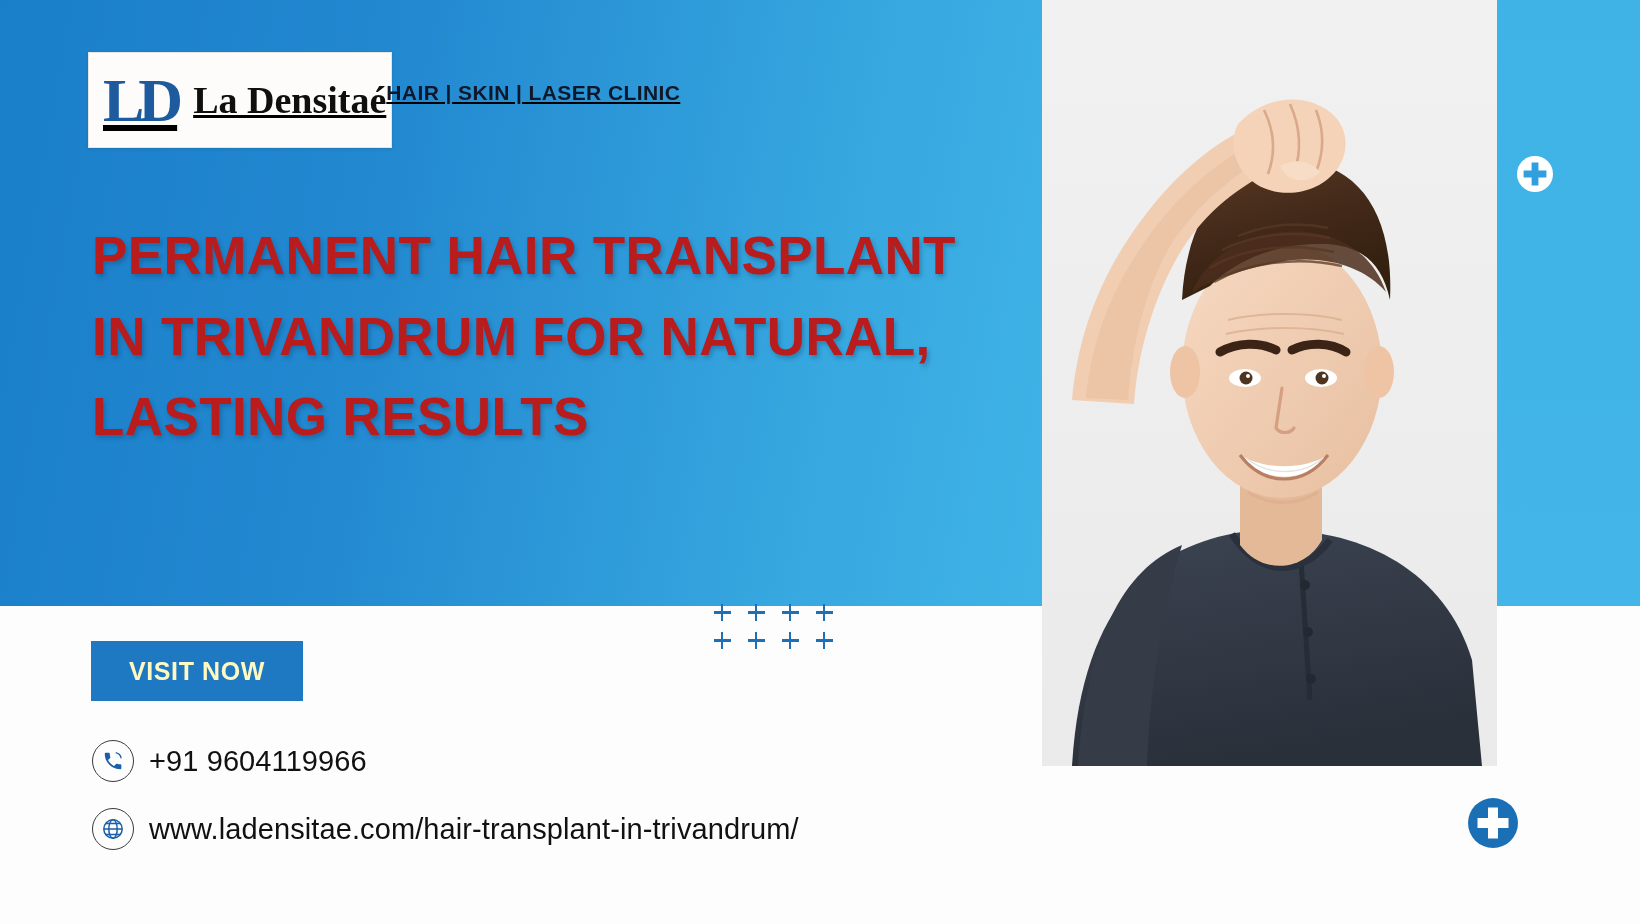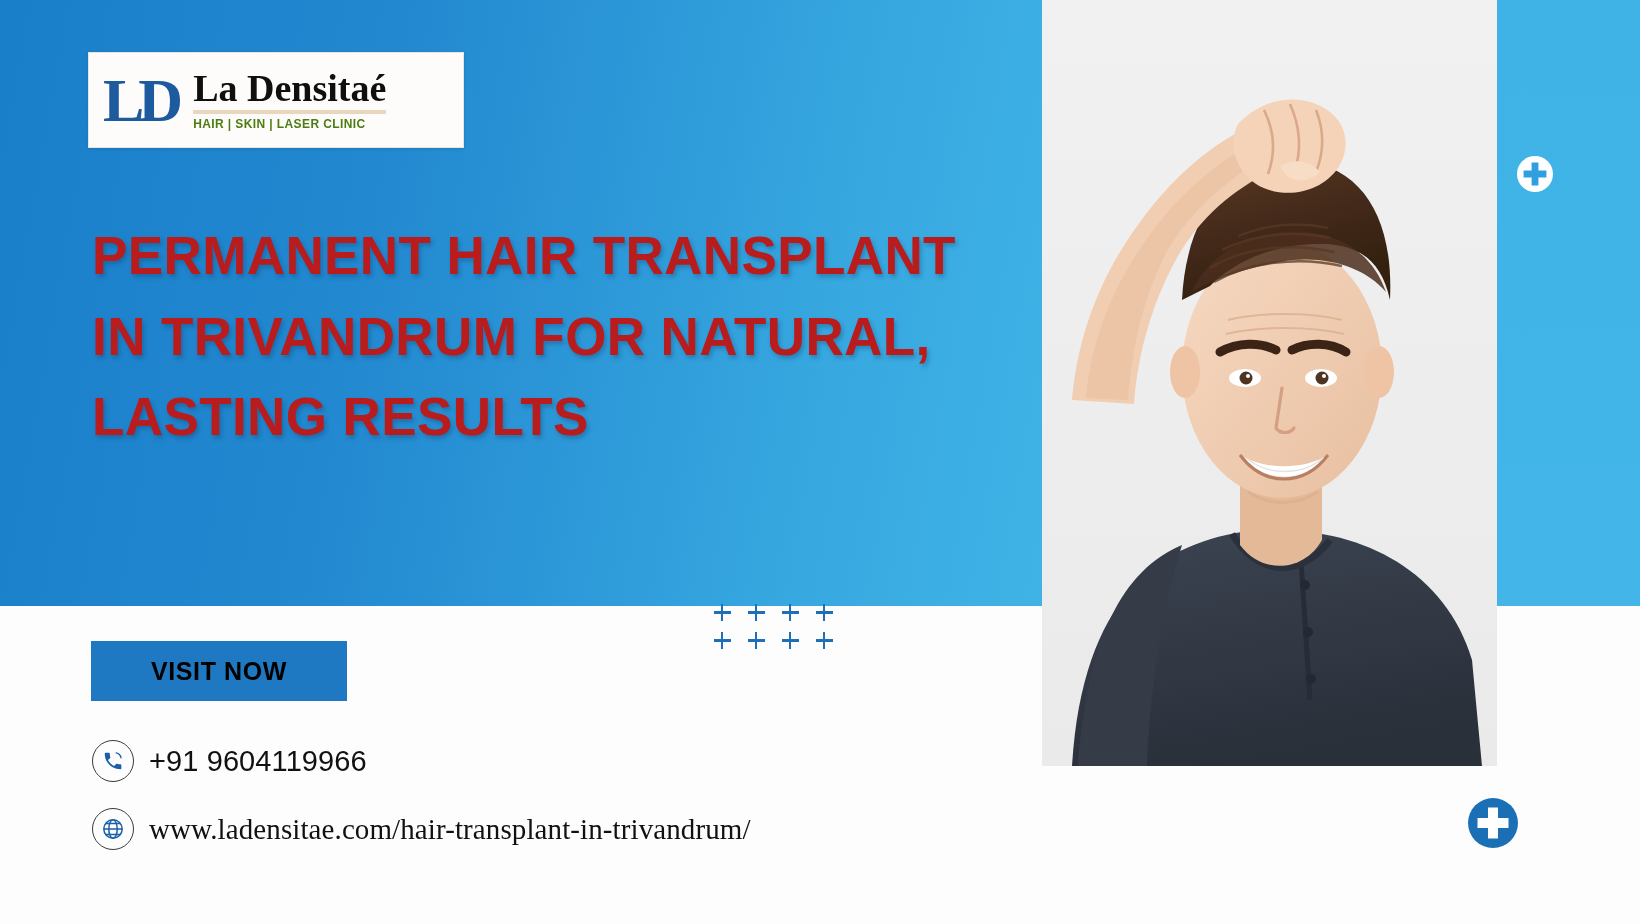"LD" .logo-card { text-decoration: none -> underline; width: 376px -> 304px }
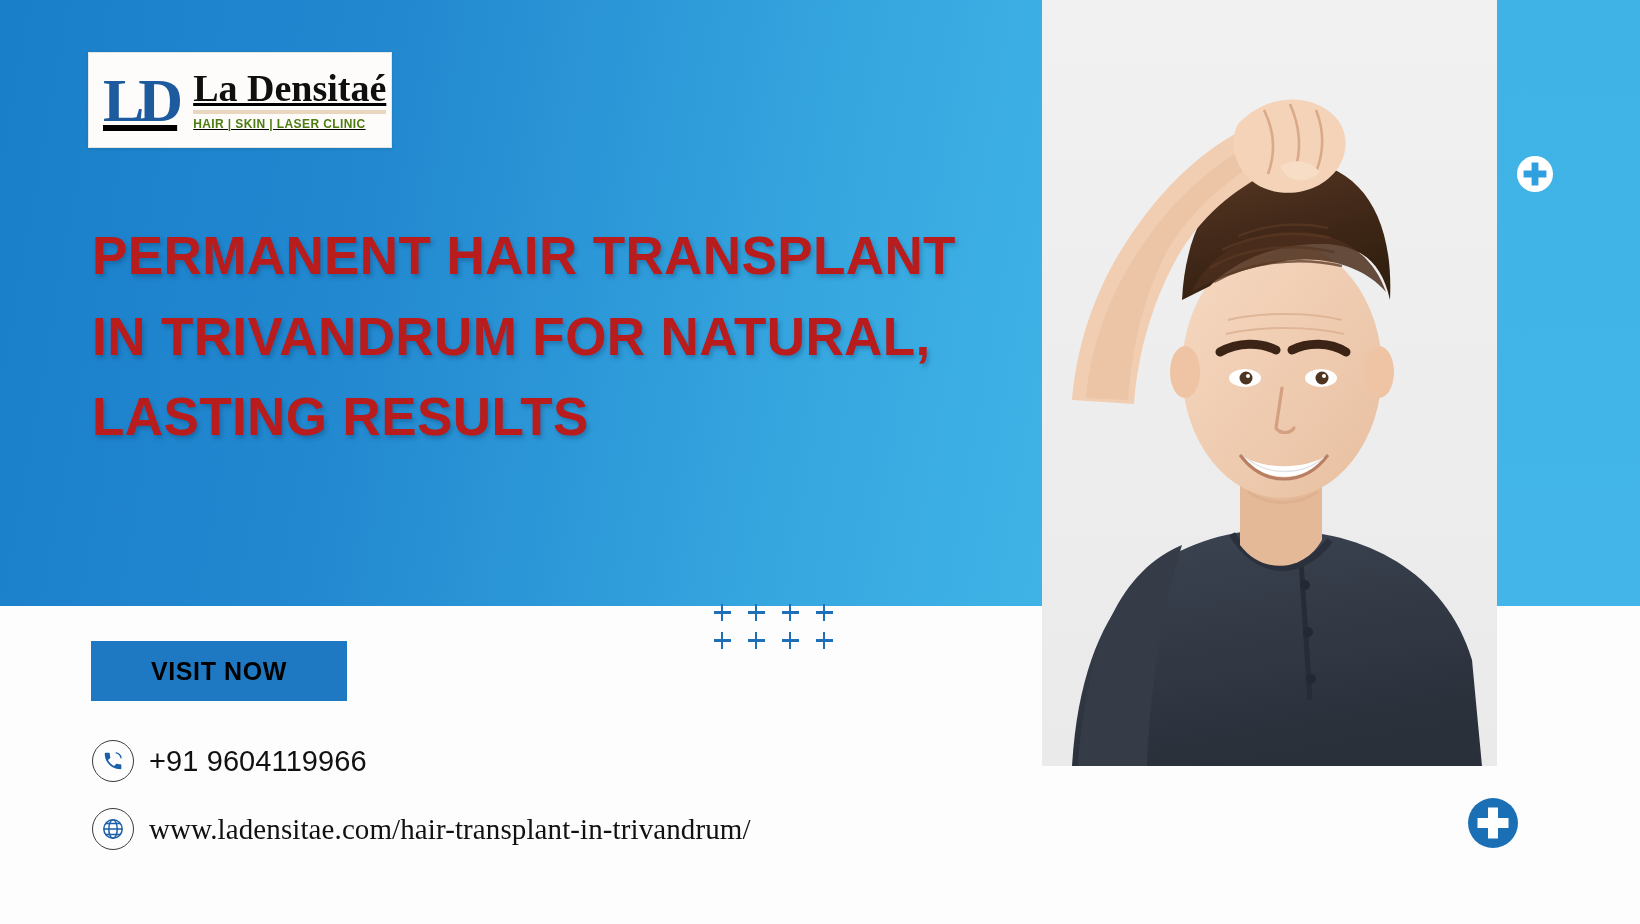"La Densitaé" .logo-textblock { flex-direction: column -> row }
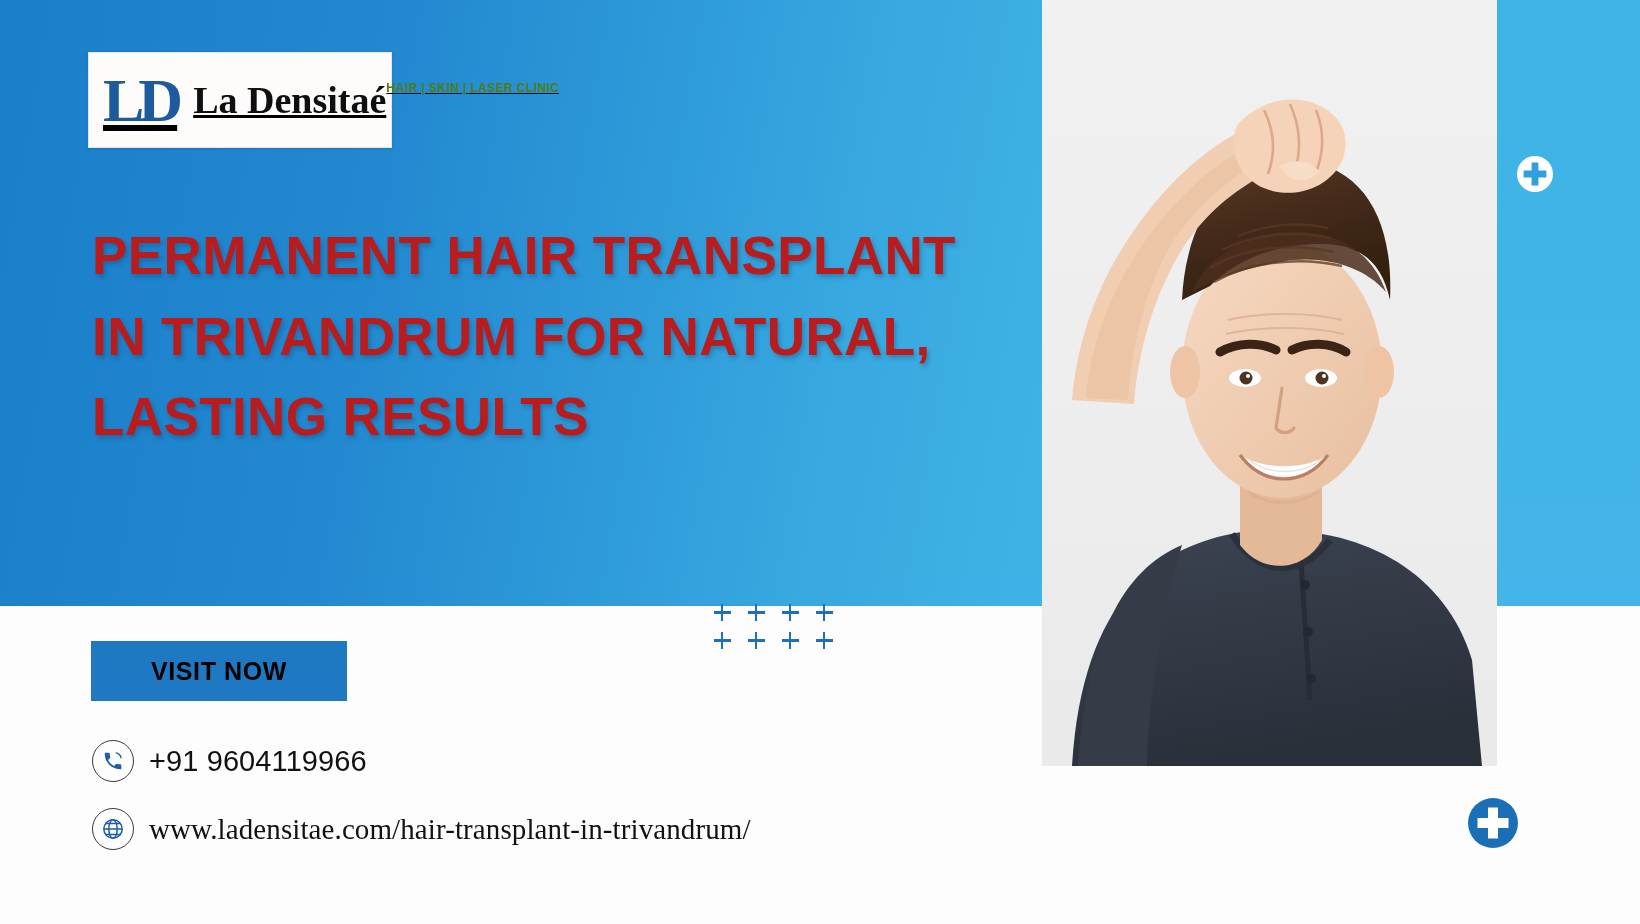"HAIR | SKIN | LASER" .logo-tag { color: #4d7c0f -> #0f172a; font-size: 12px -> 21px }
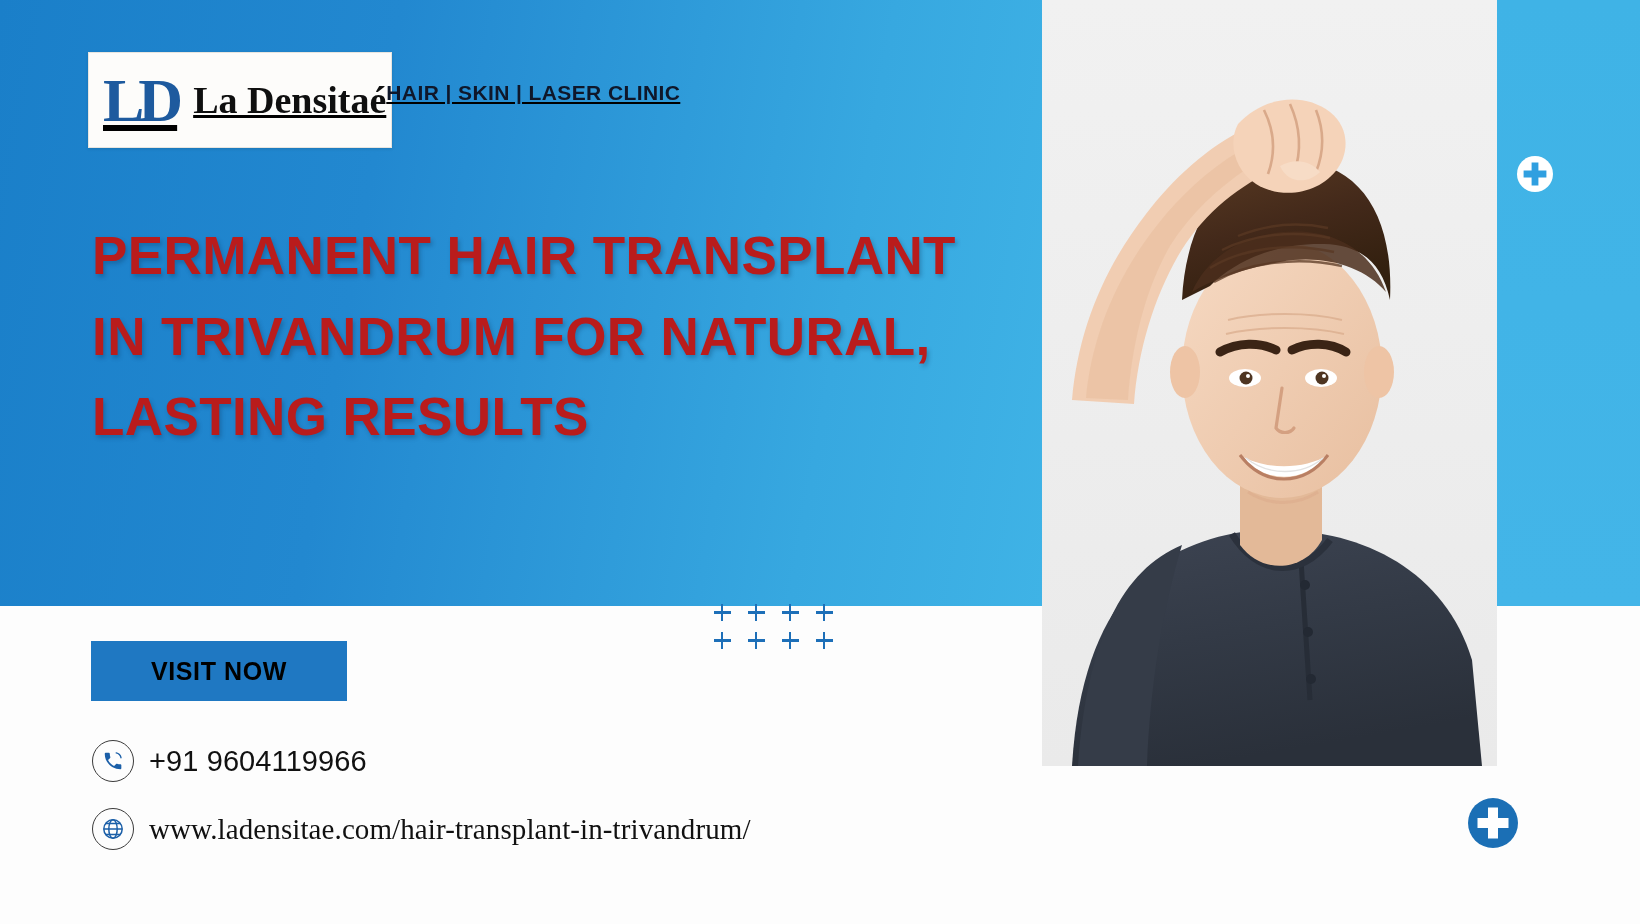"VISIT NOW" .cta-button { color: #000000 -> #fef9c3; width: 256px -> 212px }
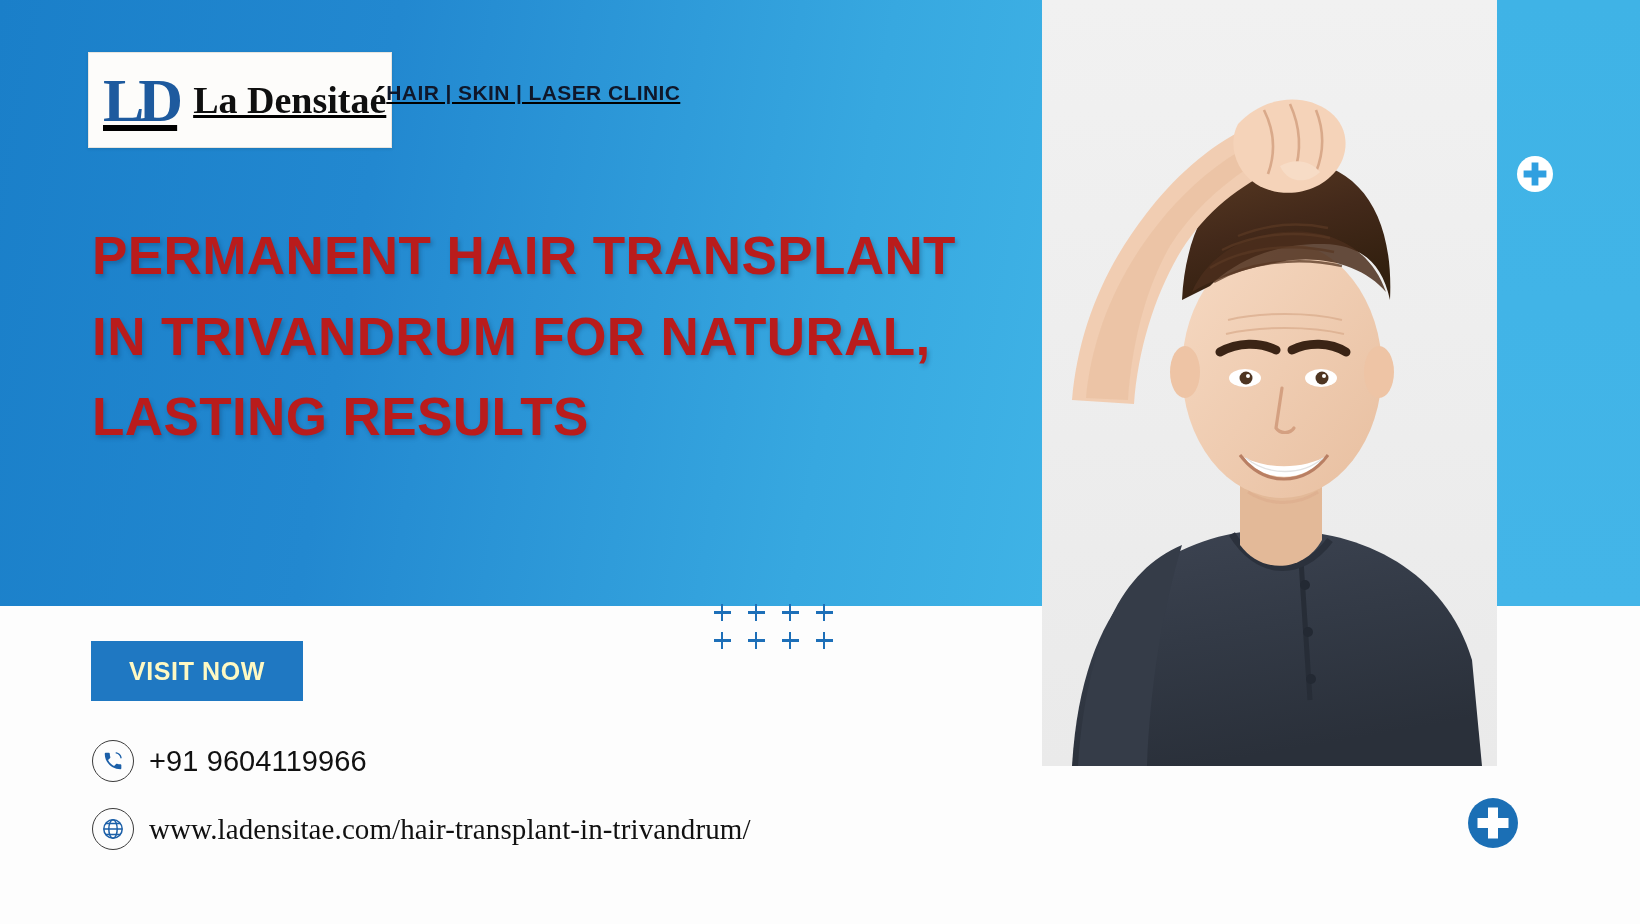"www.ladensitae.com/hair-transplant-in-tr" .contact-row2 { font-family: Liberation Serif, serif -> none }
